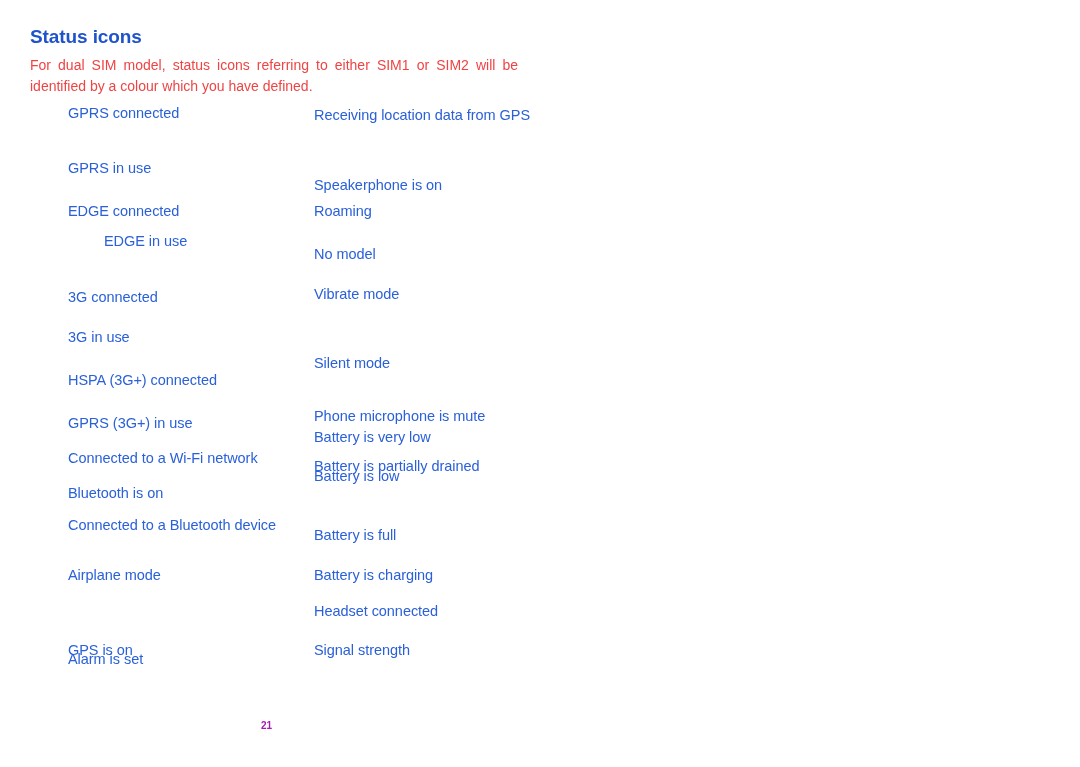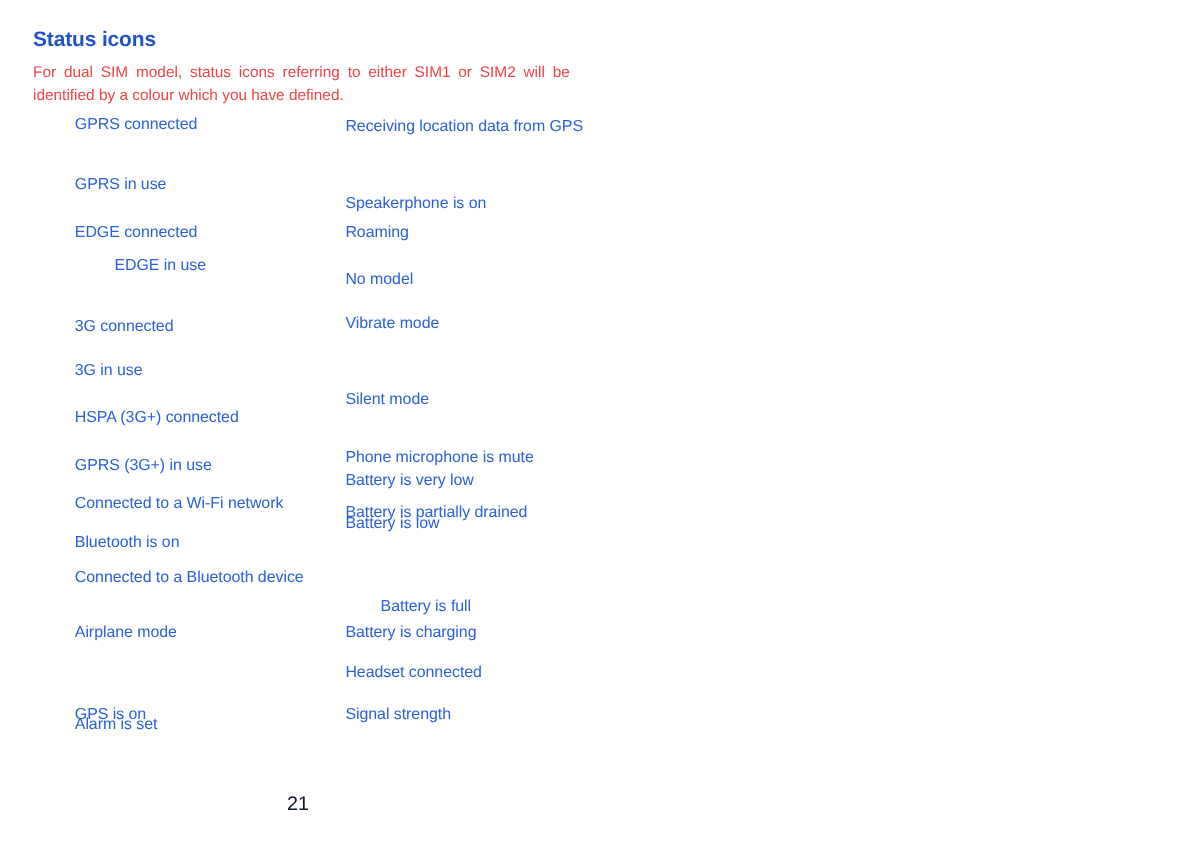"Battery is full" div.col-item { margin-left: 32px -> none; top: 542px -> 526px }
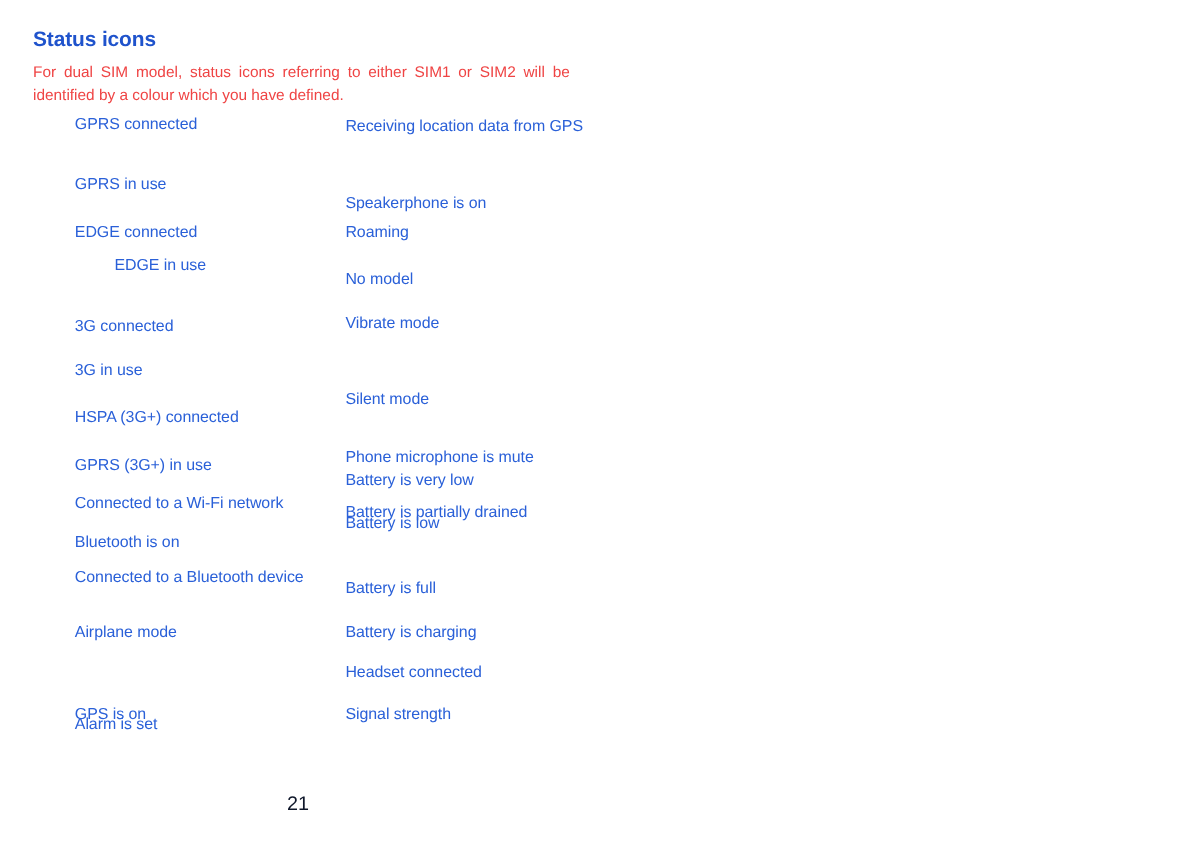"21" .page-number { color: #0f172a -> #a21caf; font-size: 18px -> 10px; font-weight: normal -> bold }
